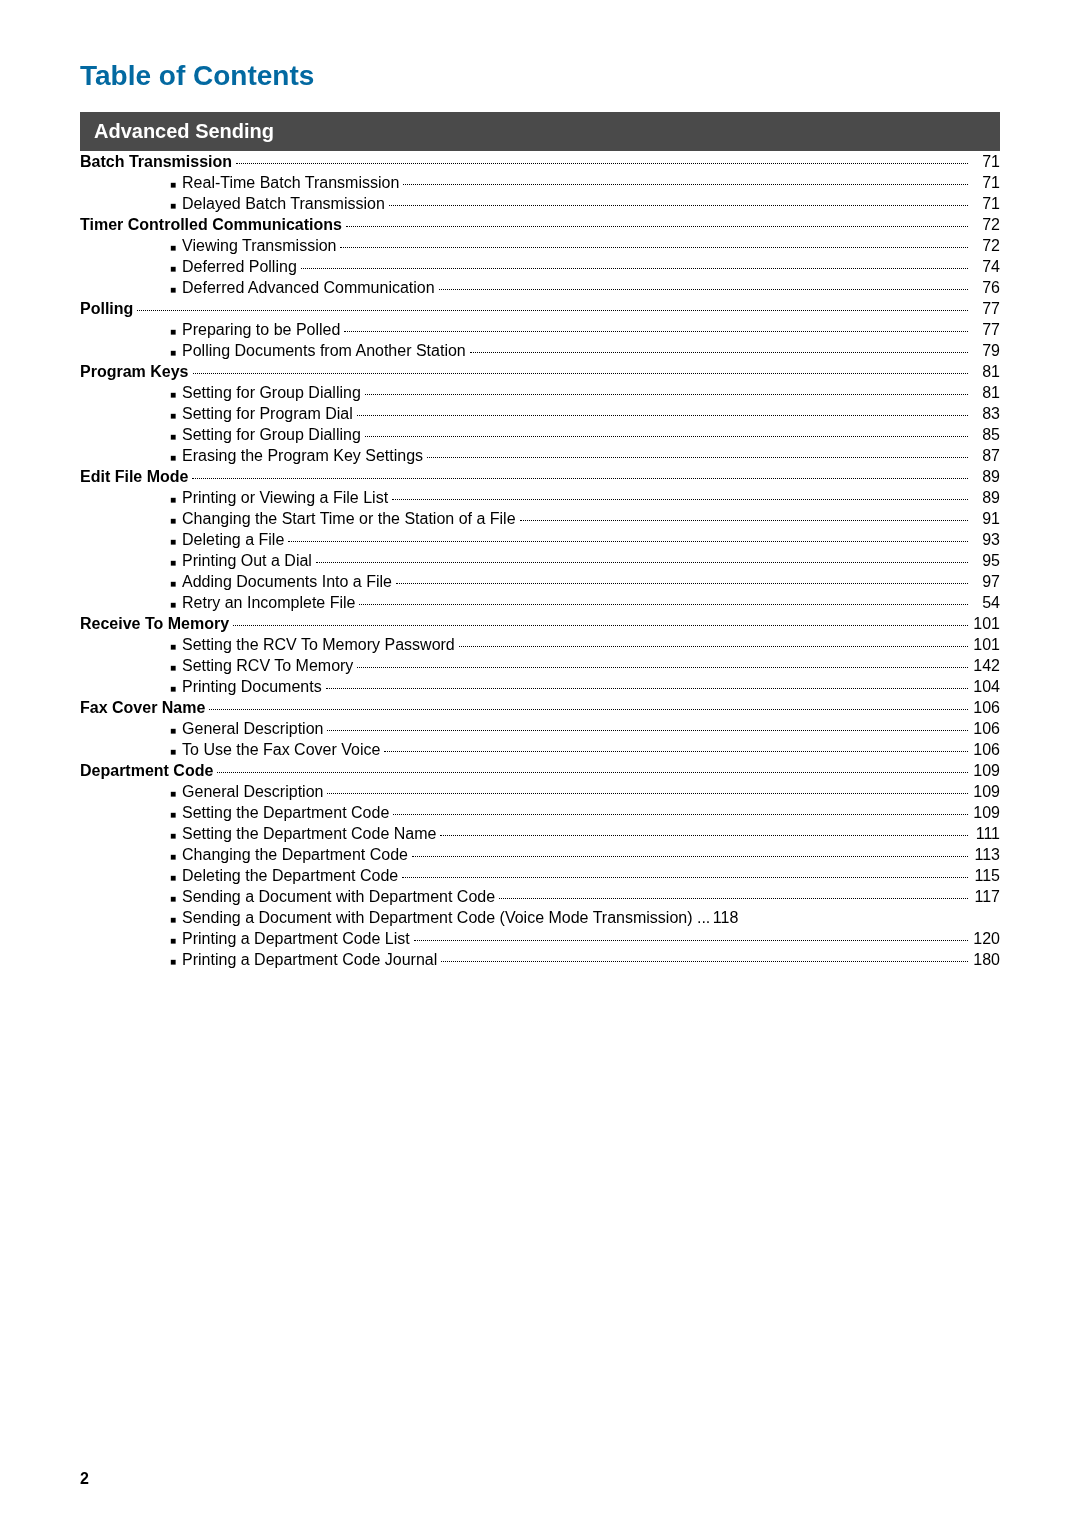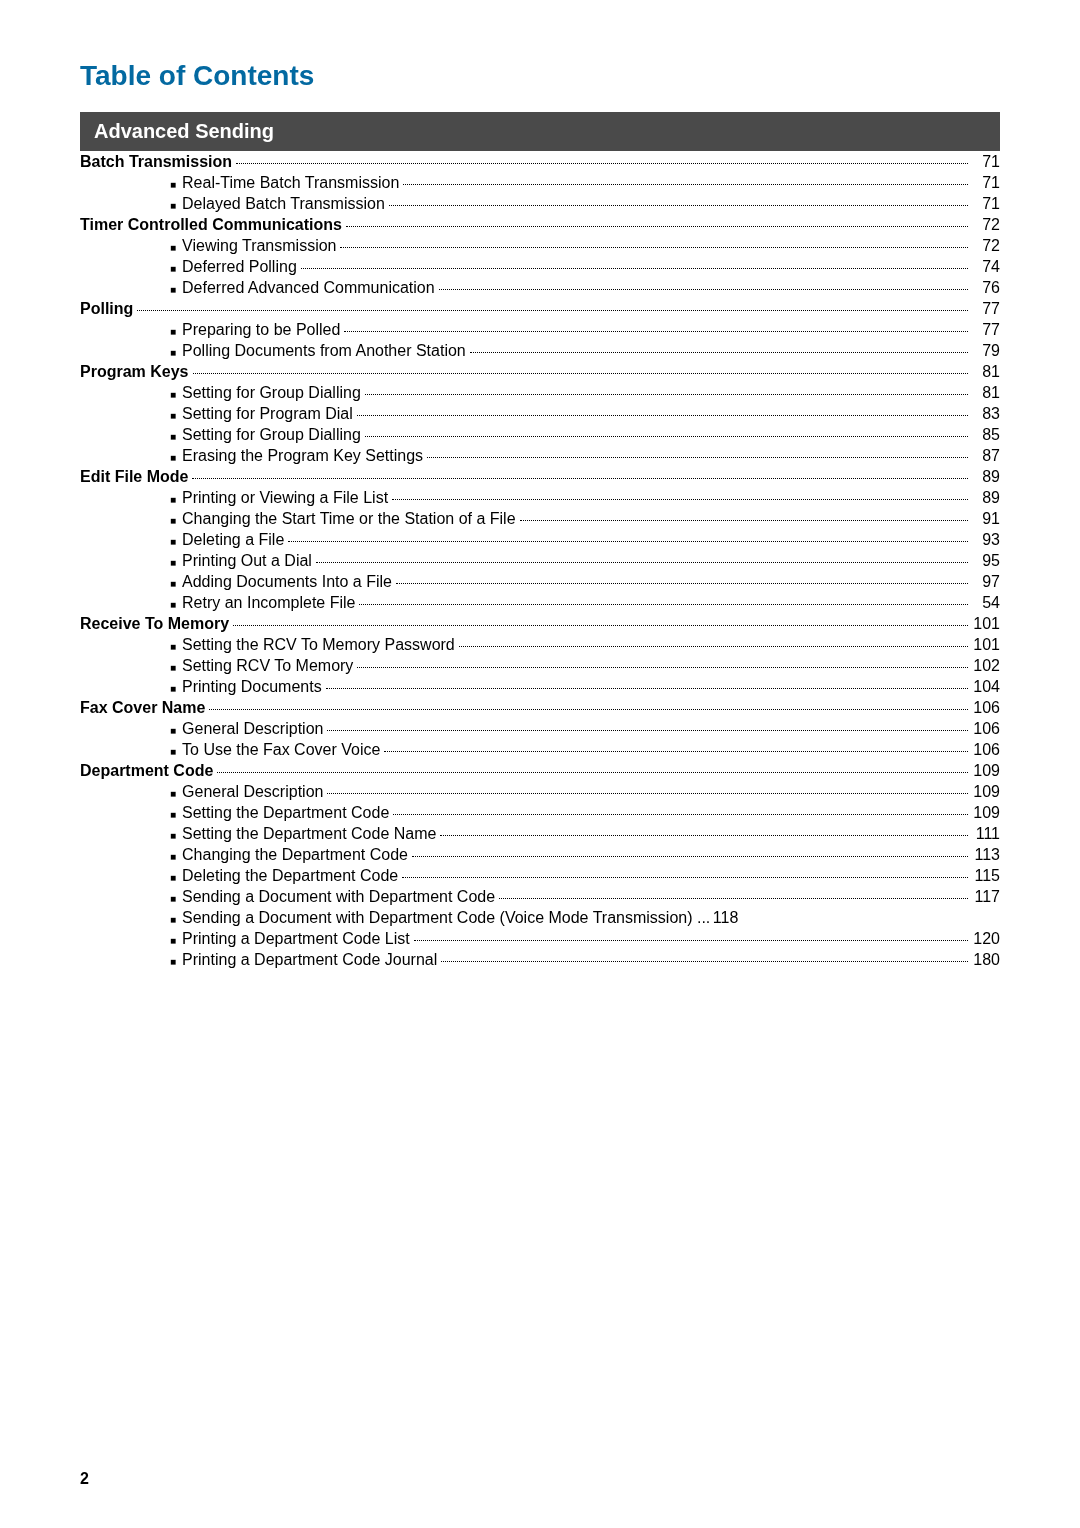"102" span.entry-page { text: 102 -> 142 }
